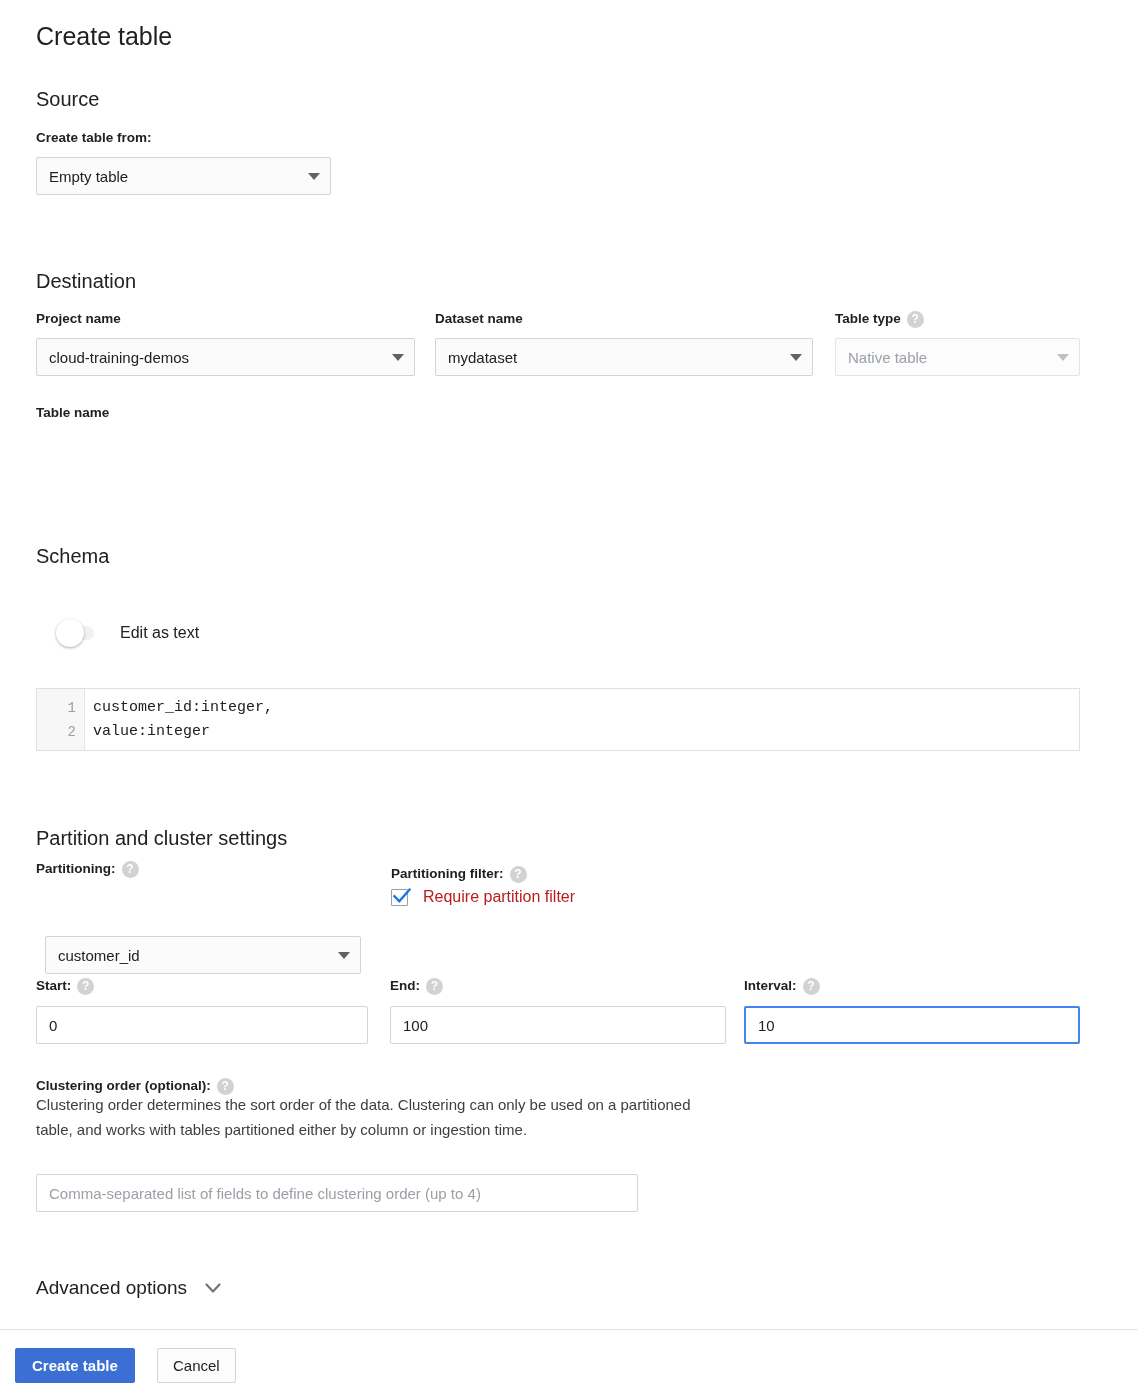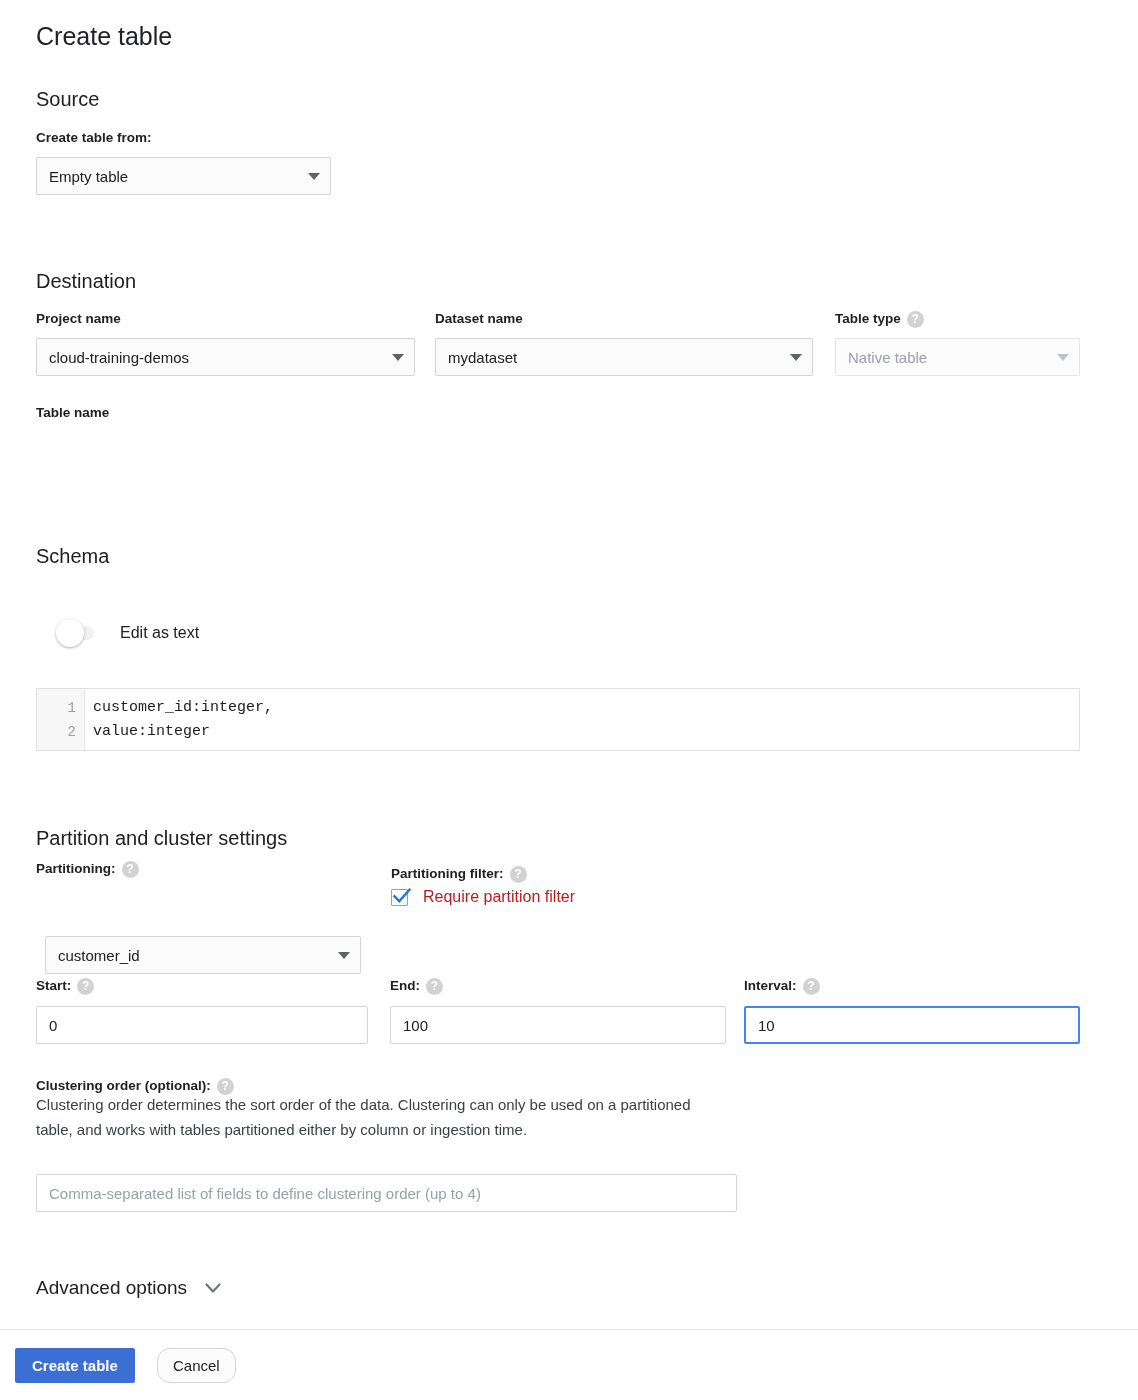"Comma-separated list of fields to" div.inp { width: 701px -> 602px }
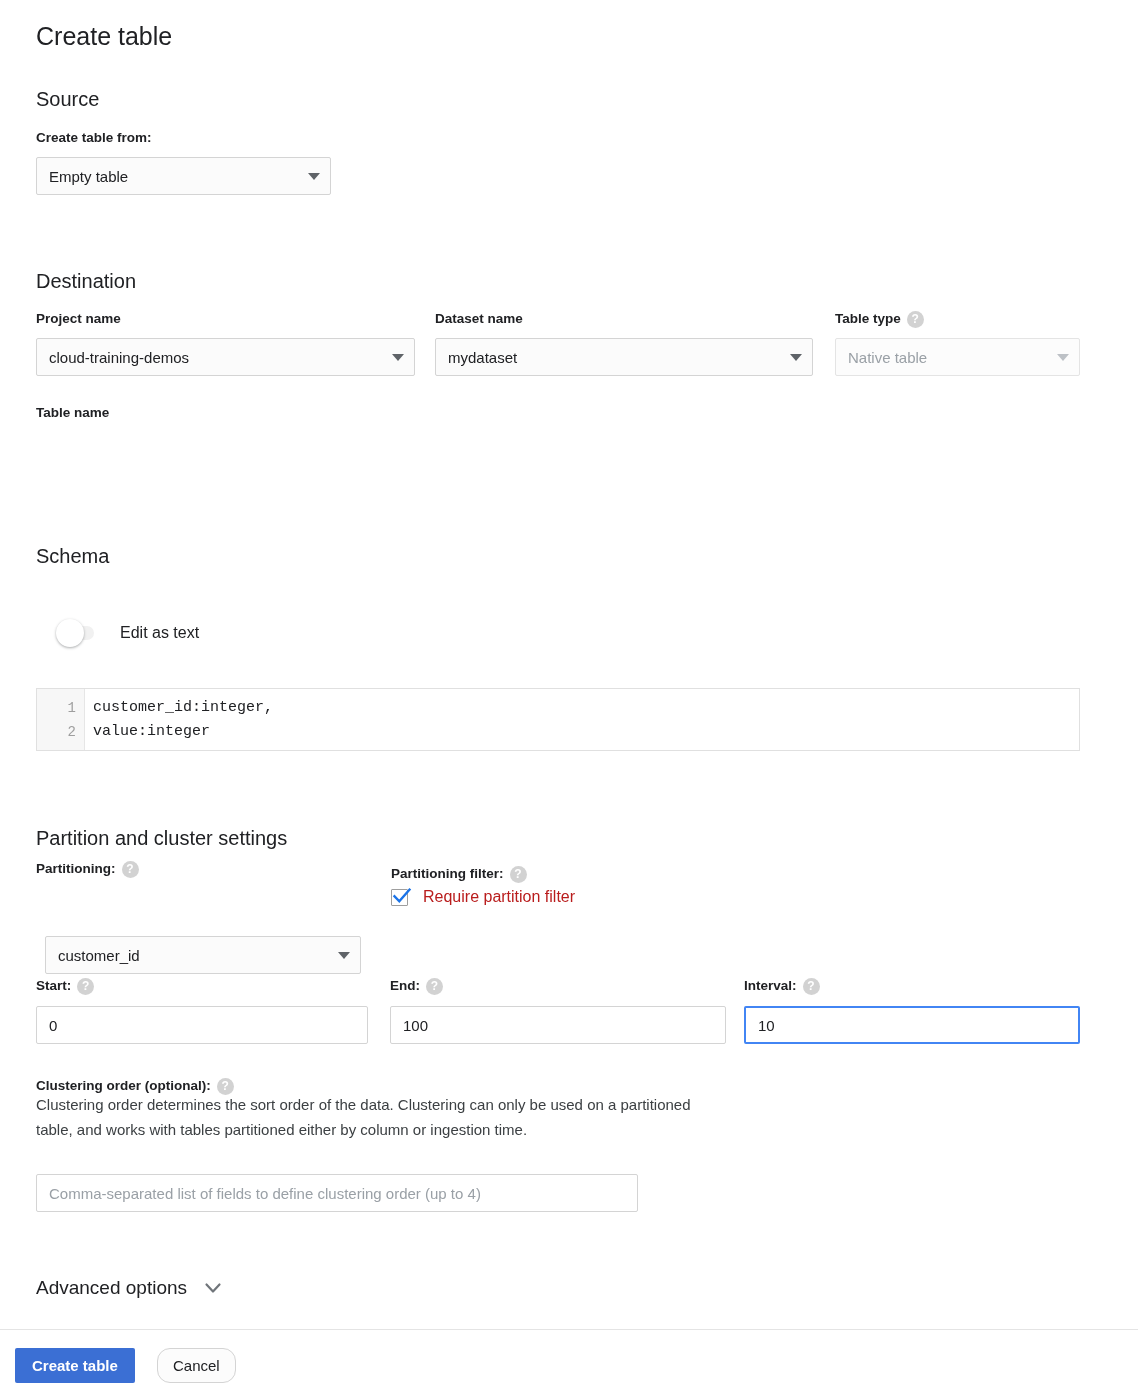"Cancel" .btn-secondary { border-radius: 13px -> 2px }
